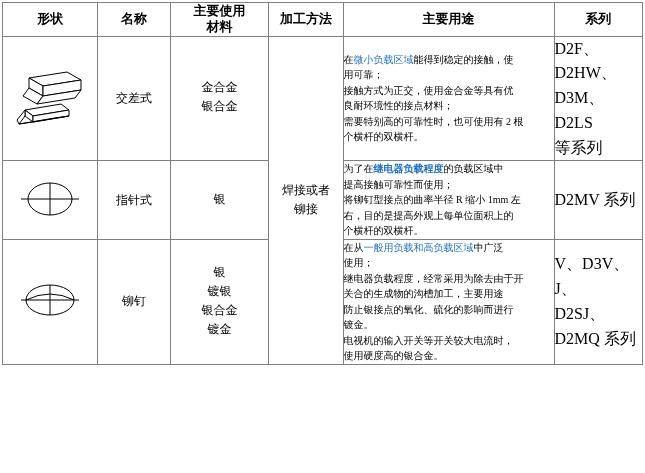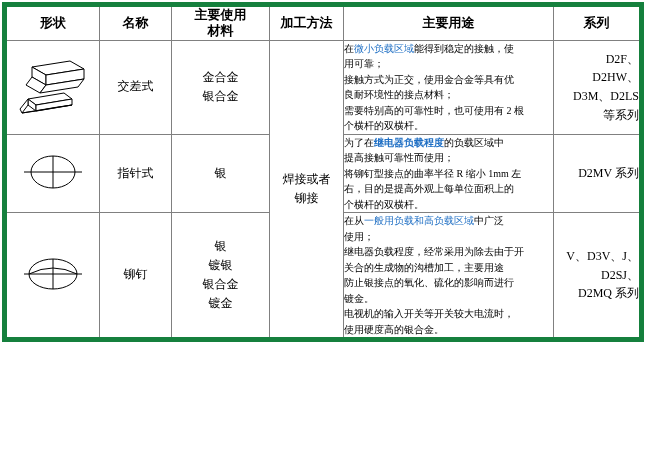"形状" table.spec { border: 5px solid #15803d -> 1px solid #15803d }
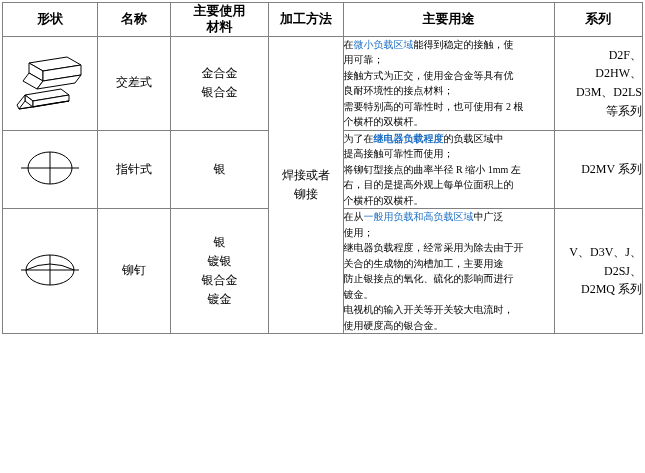"D2F、" td.cell-series { font-size: 12px -> 16px; text-align: right -> left }
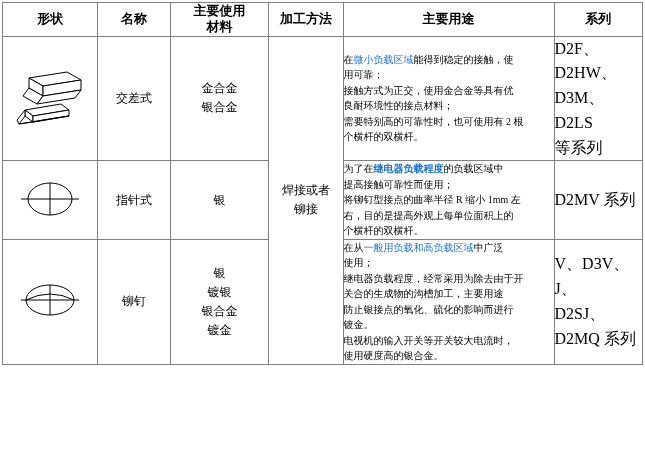"金合金" .mat-lines span { font-family: none -> Liberation Mono, monospace }
